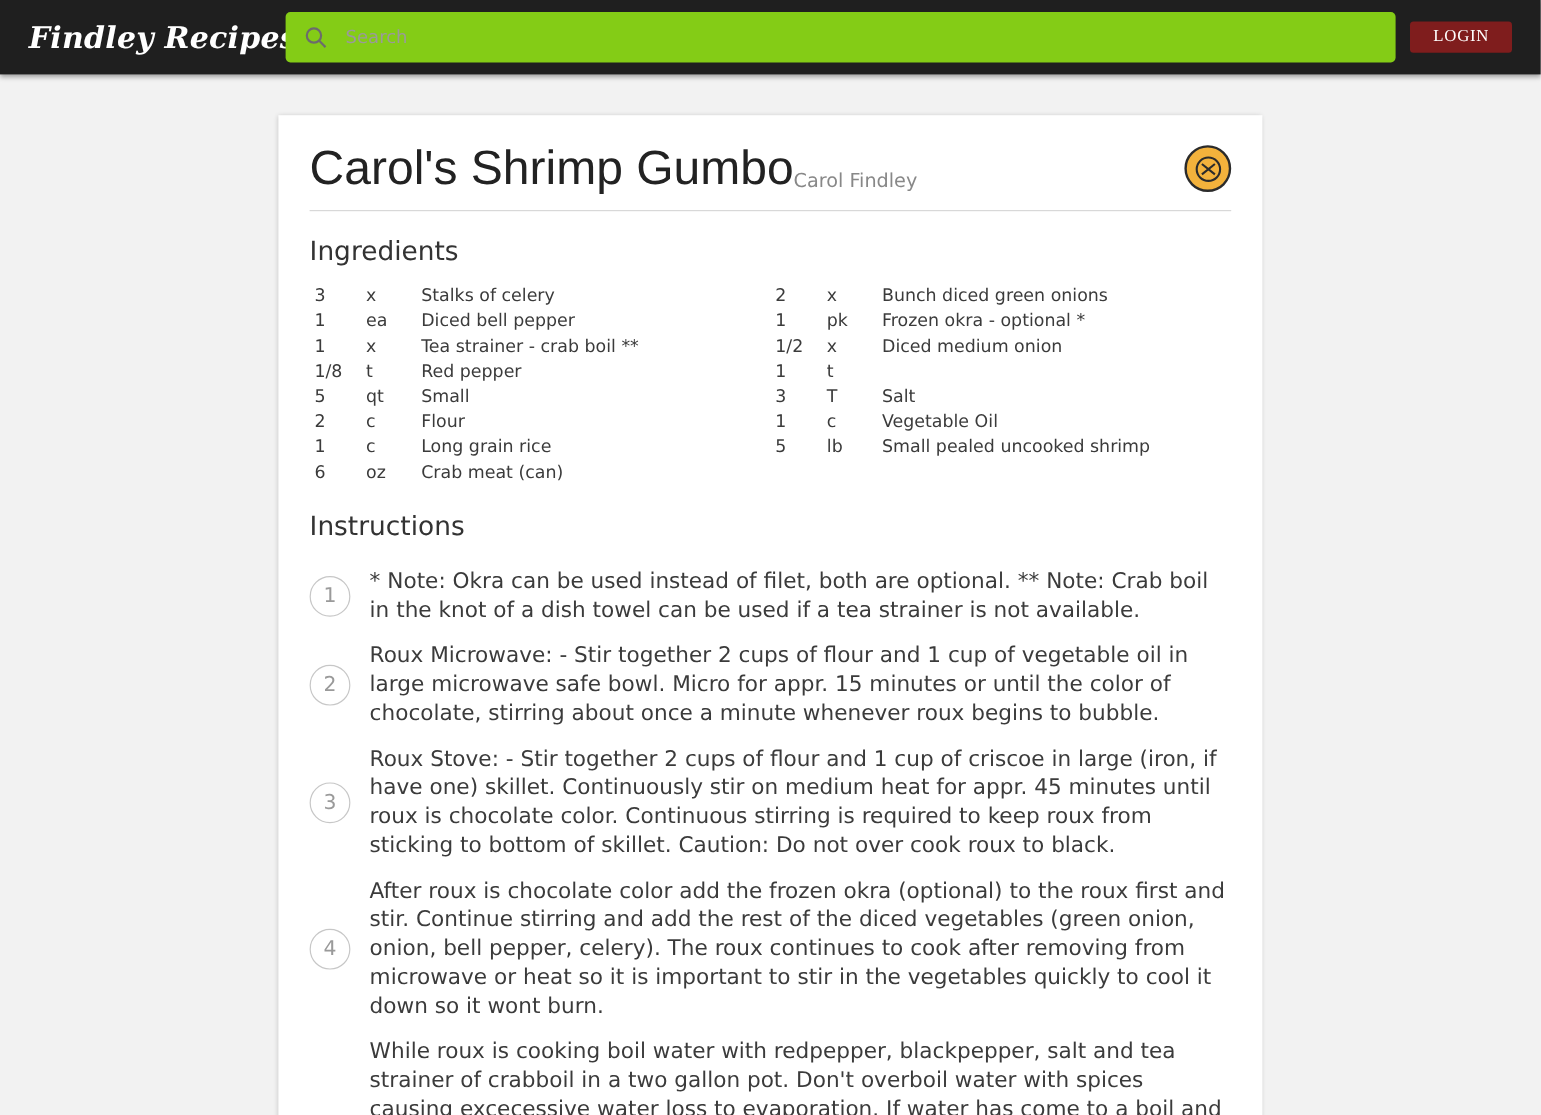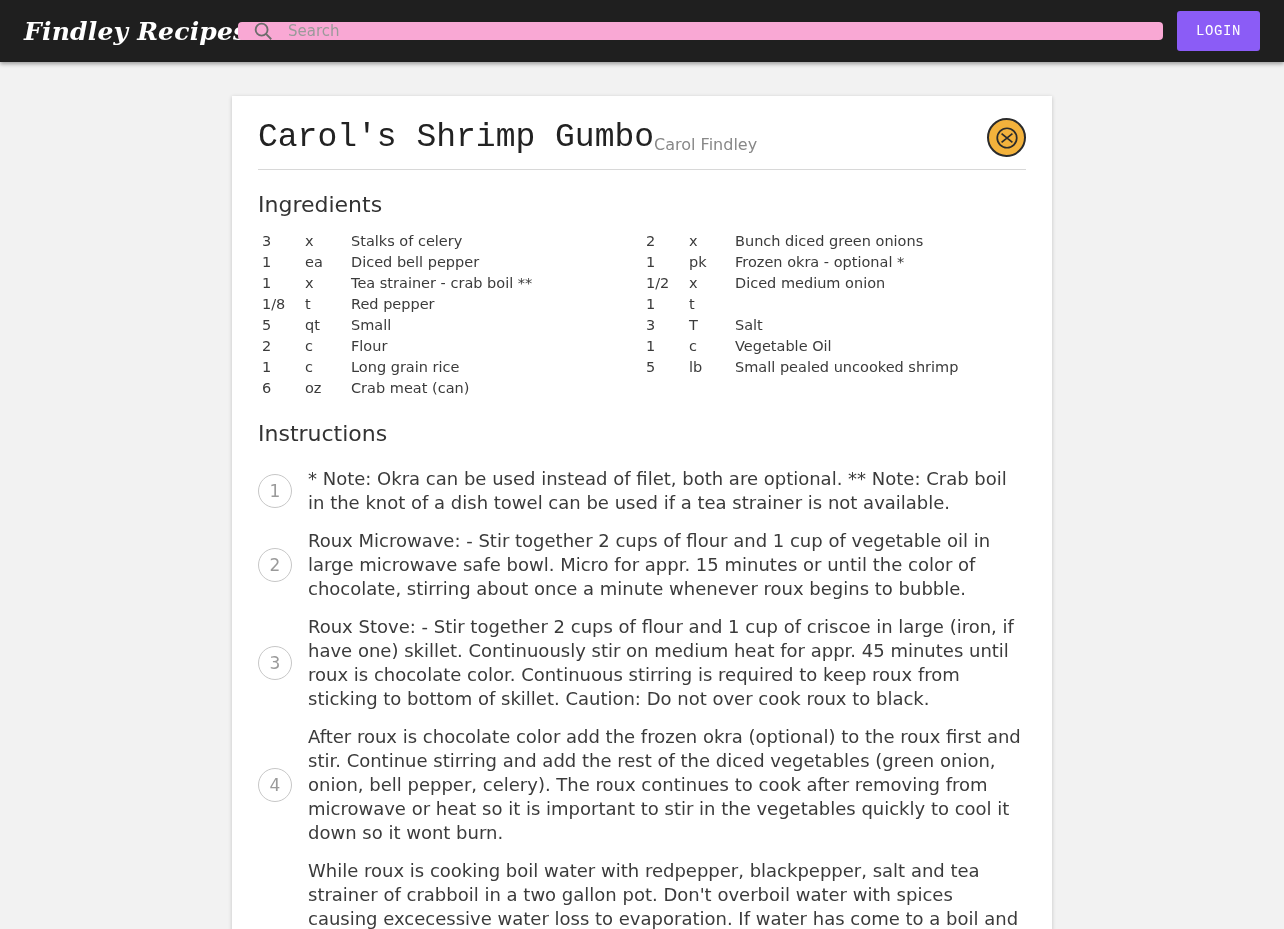"Search" .searchwrap { background: #f9a8d4 -> #84cc16; height: 18px -> 42px }
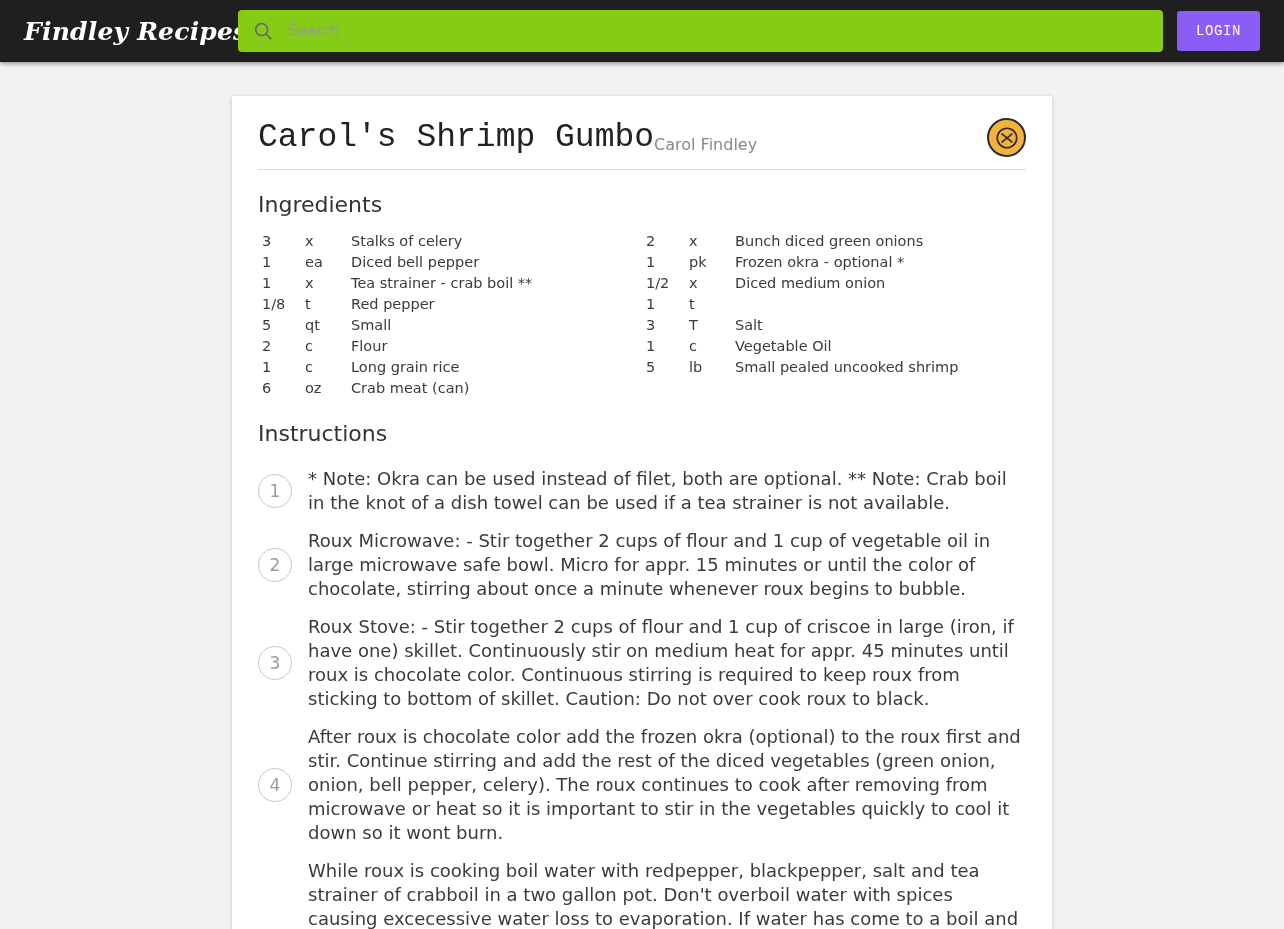"LOGIN" .login-btn { background: #8b5cf6 -> #7f1d1d; font-family: Liberation Mono, monospace -> Liberation Serif, serif; height: 40px -> 26px }
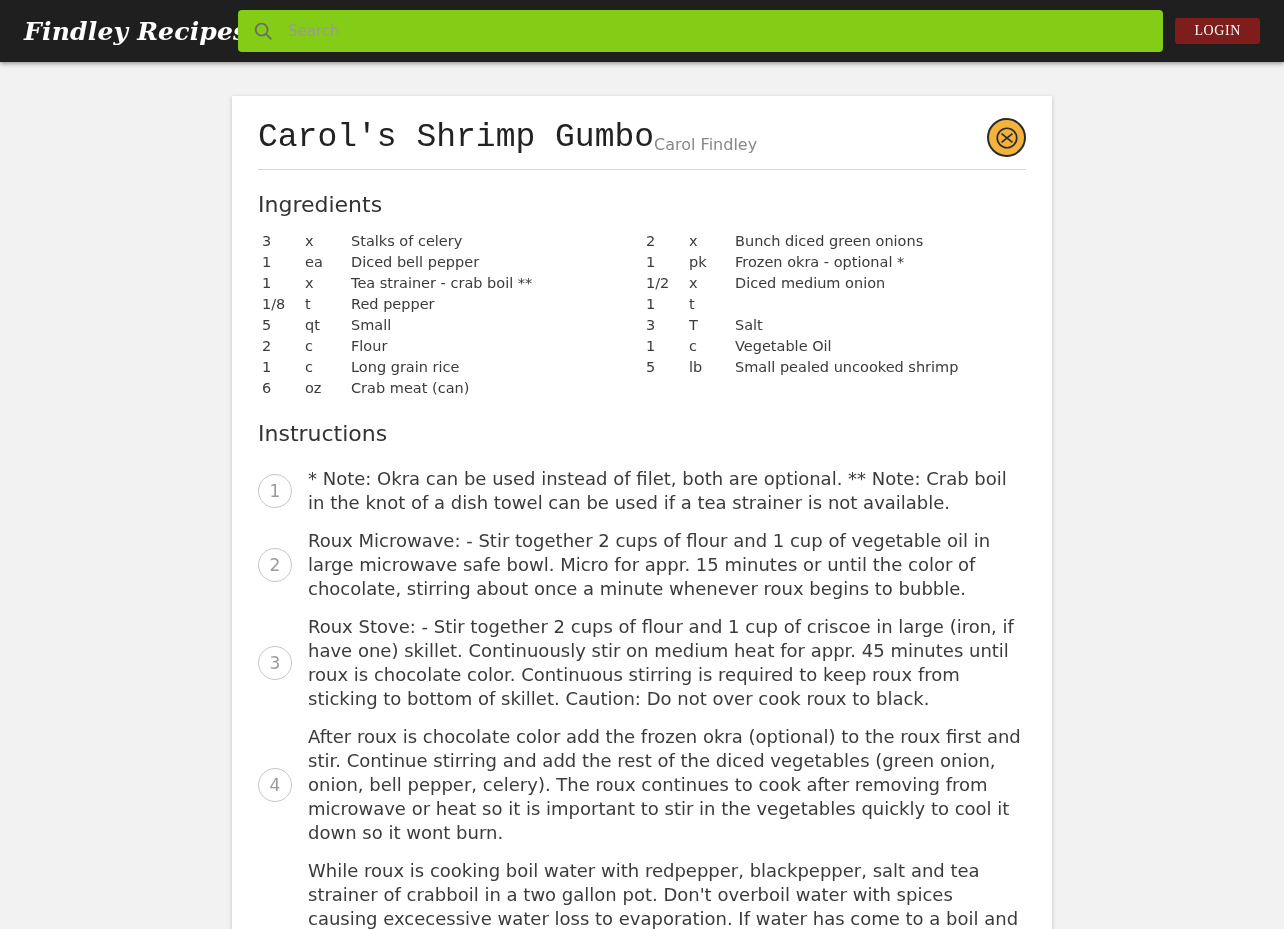"Carol's Shrimp Gumbo" .recipe-title { font-family: Liberation Mono, monospace -> Liberation Sans, sans-serif; font-size: 33px -> 40px }
